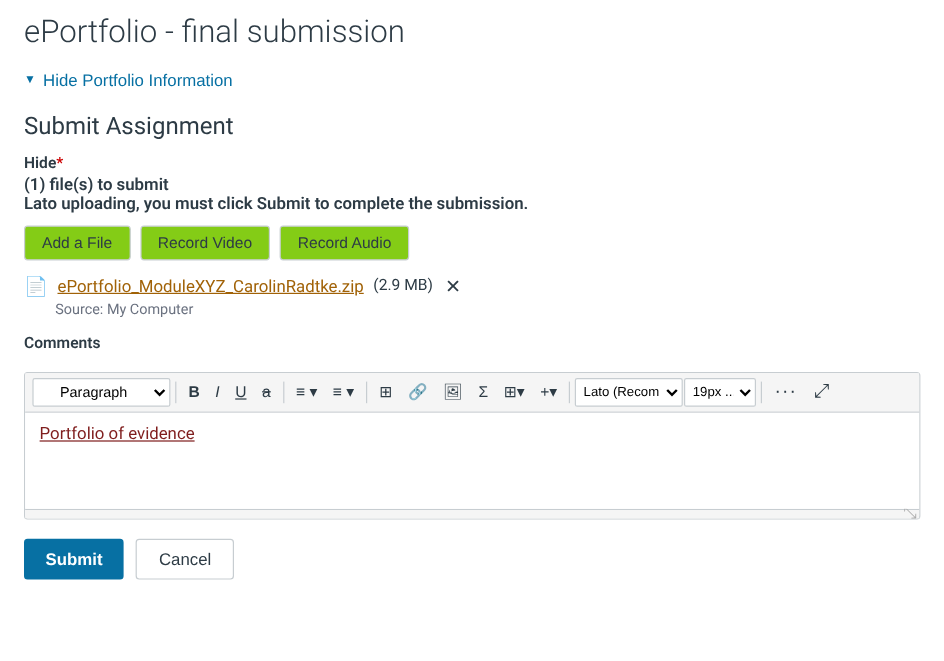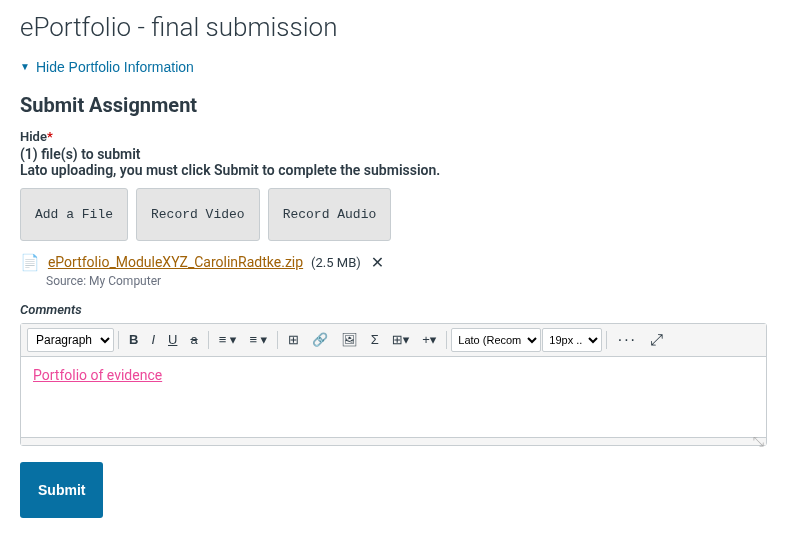"Submit Assignment" .section-title { font-weight: 700 -> 400 }
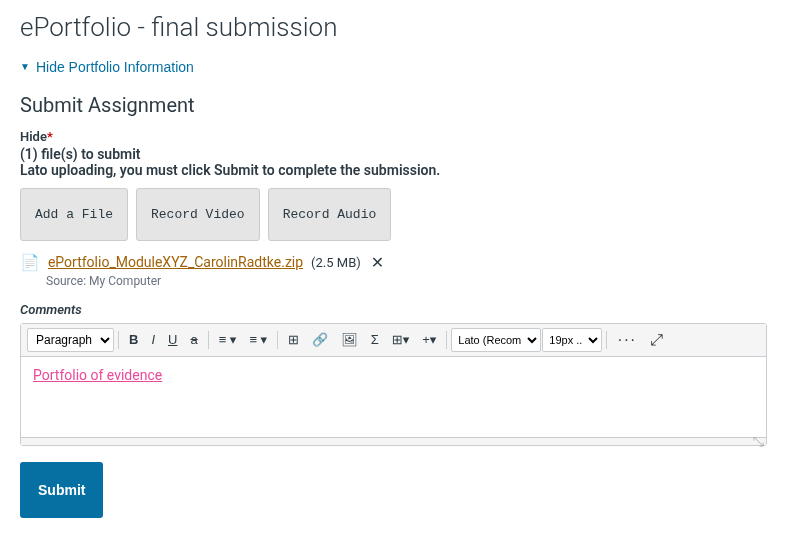"Add a File" .upload-btn { background: #e5e5e5 -> #84cc16; font-family: Liberation Mono, monospace -> none; padding: 18px 14px -> 6px 14px }
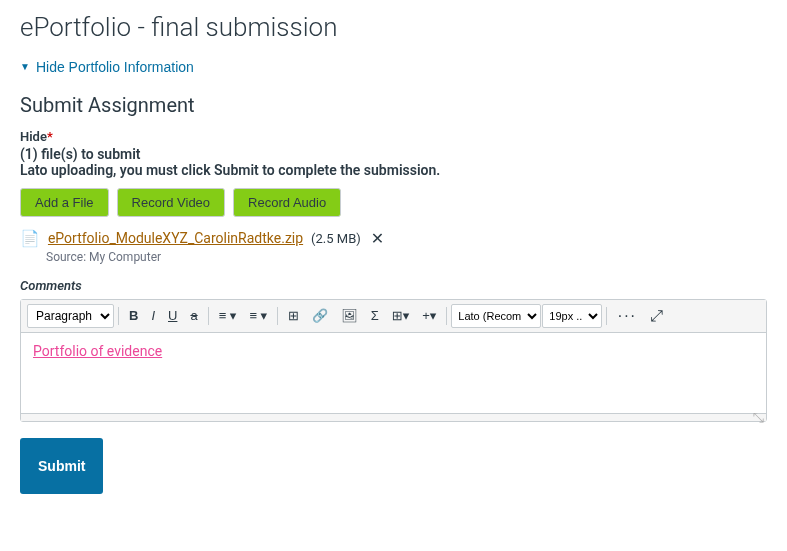"(2.5 MB)" span.file-size { text: 2.5 -> 2.9 }
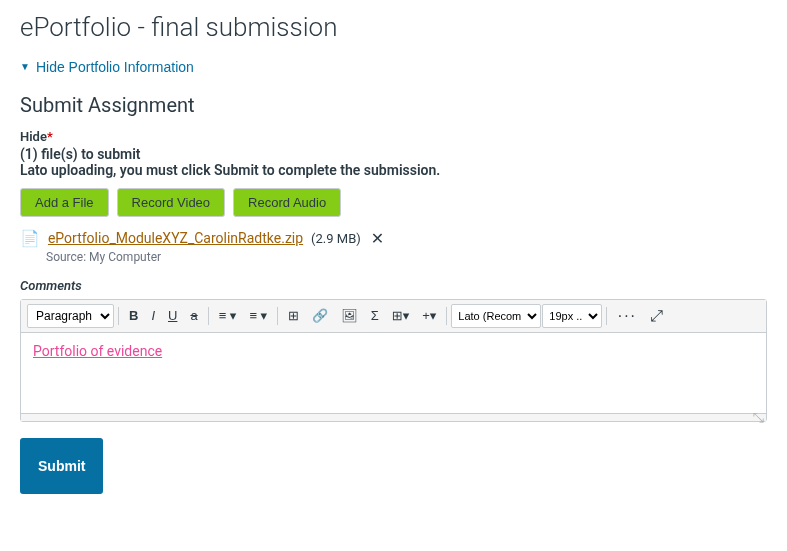"Comments" .comments-label { font-style: italic -> none; margin-bottom: 6px -> 16px }
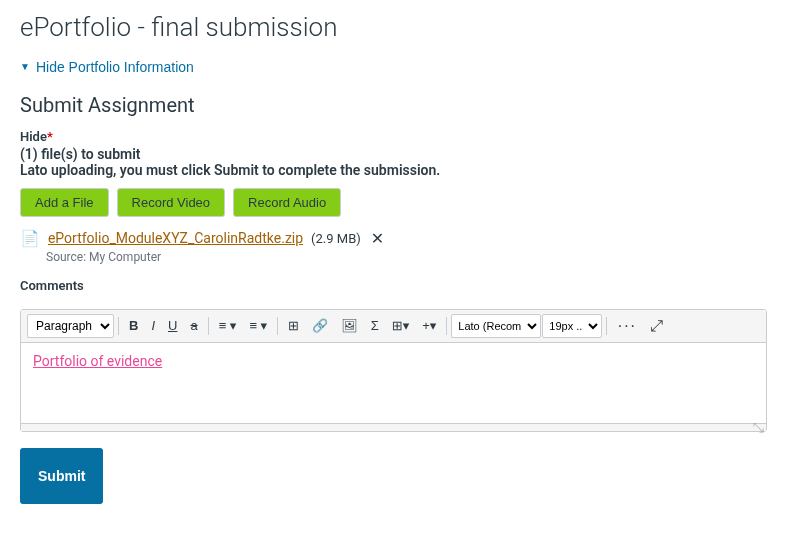"Paragraph" .toolbar-select { padding: 2px 4px -> 2px 18px }
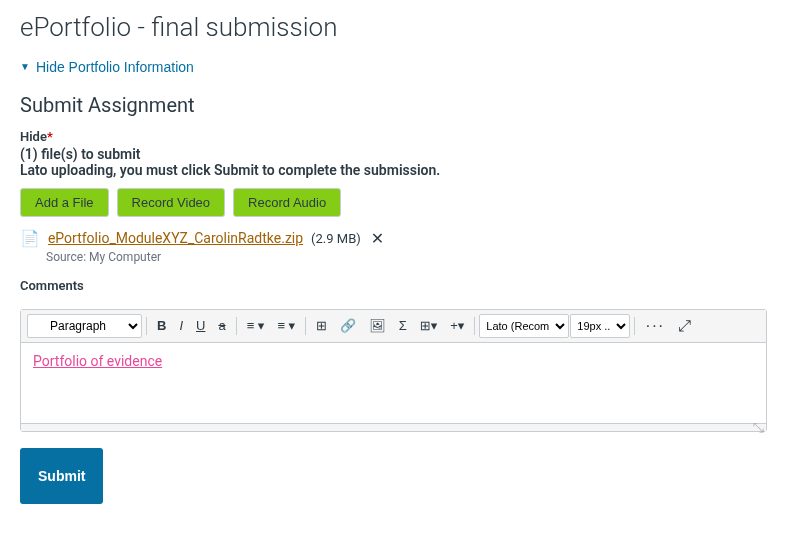"Portfolio of evidence" .editor-text-link { color: #ec4899 -> #7f1d1d }
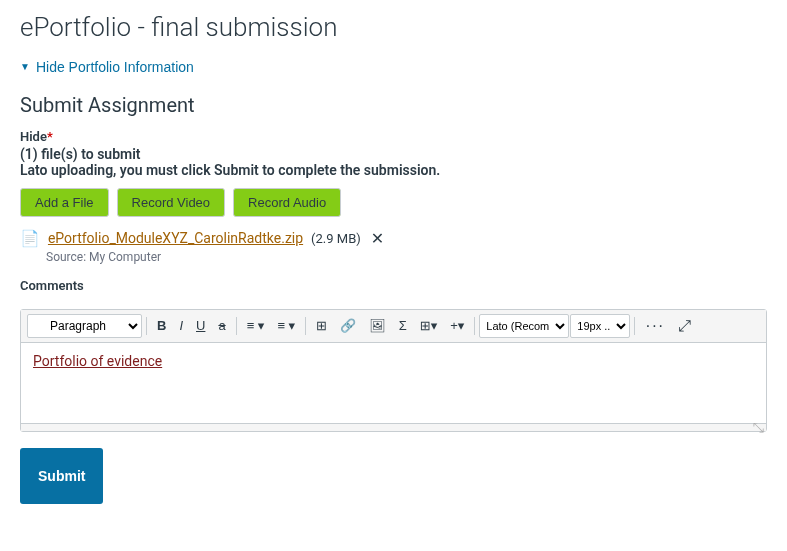"Submit" .submit-btn { padding: 20px 18px -> 8px 18px }
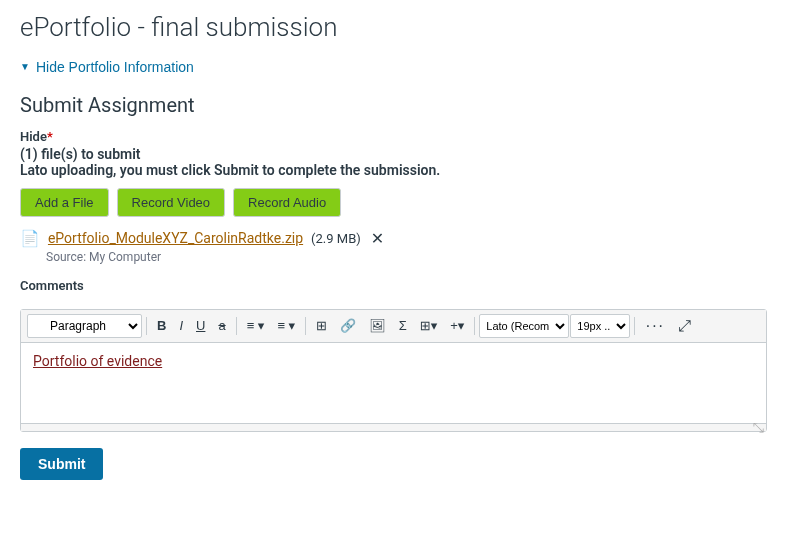"Cancel" button.cancel-btn { html: none -> <button>Cancel</button> }
